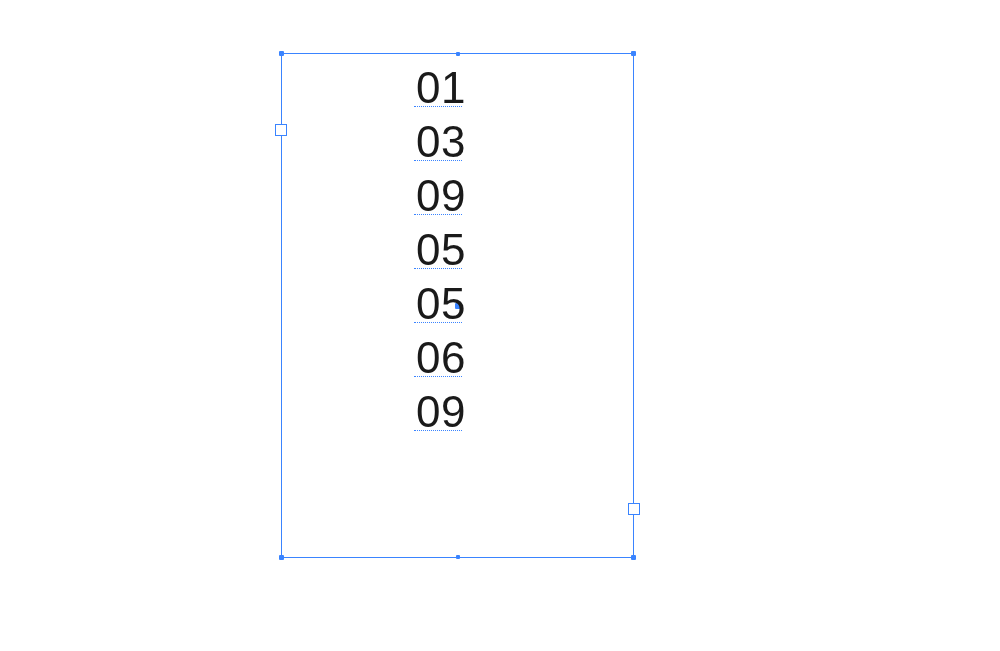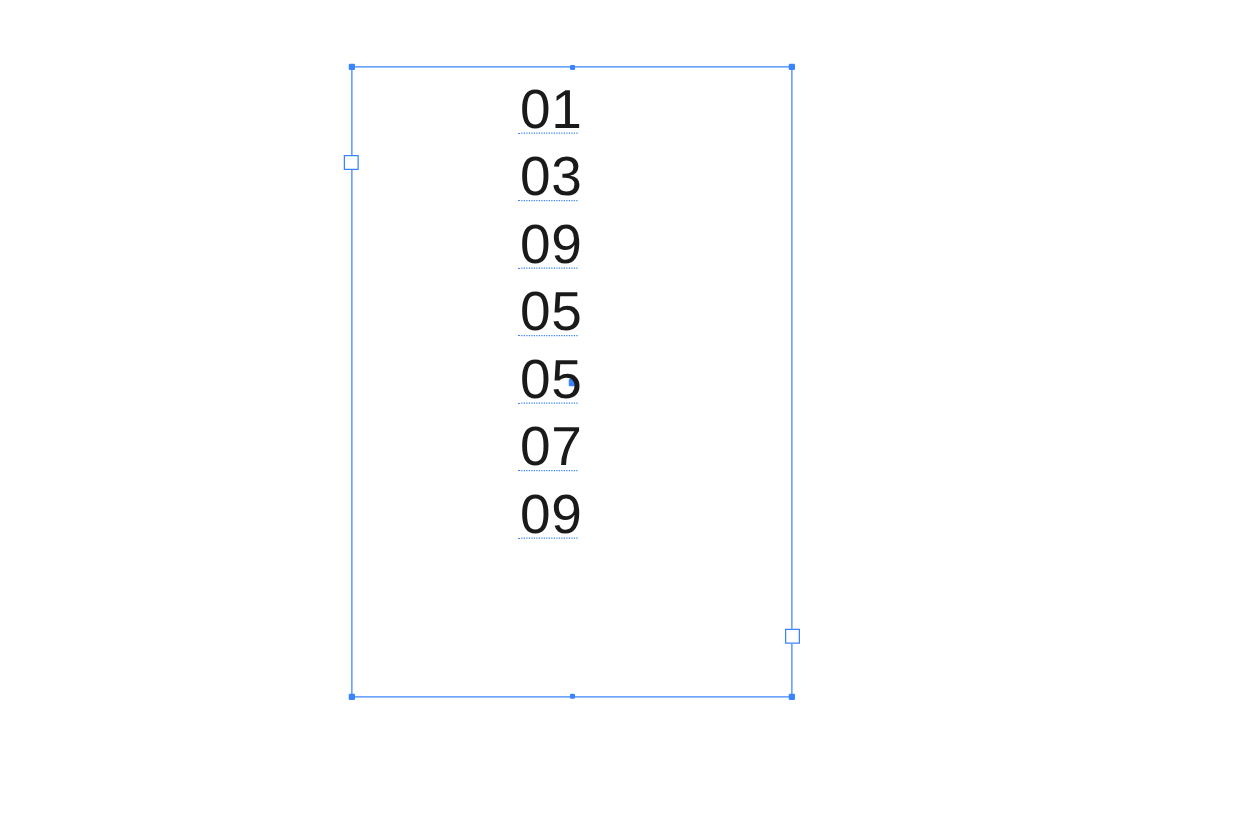"06" div.line { html: none -> <div> <span>06</span> <span></span> </div> }
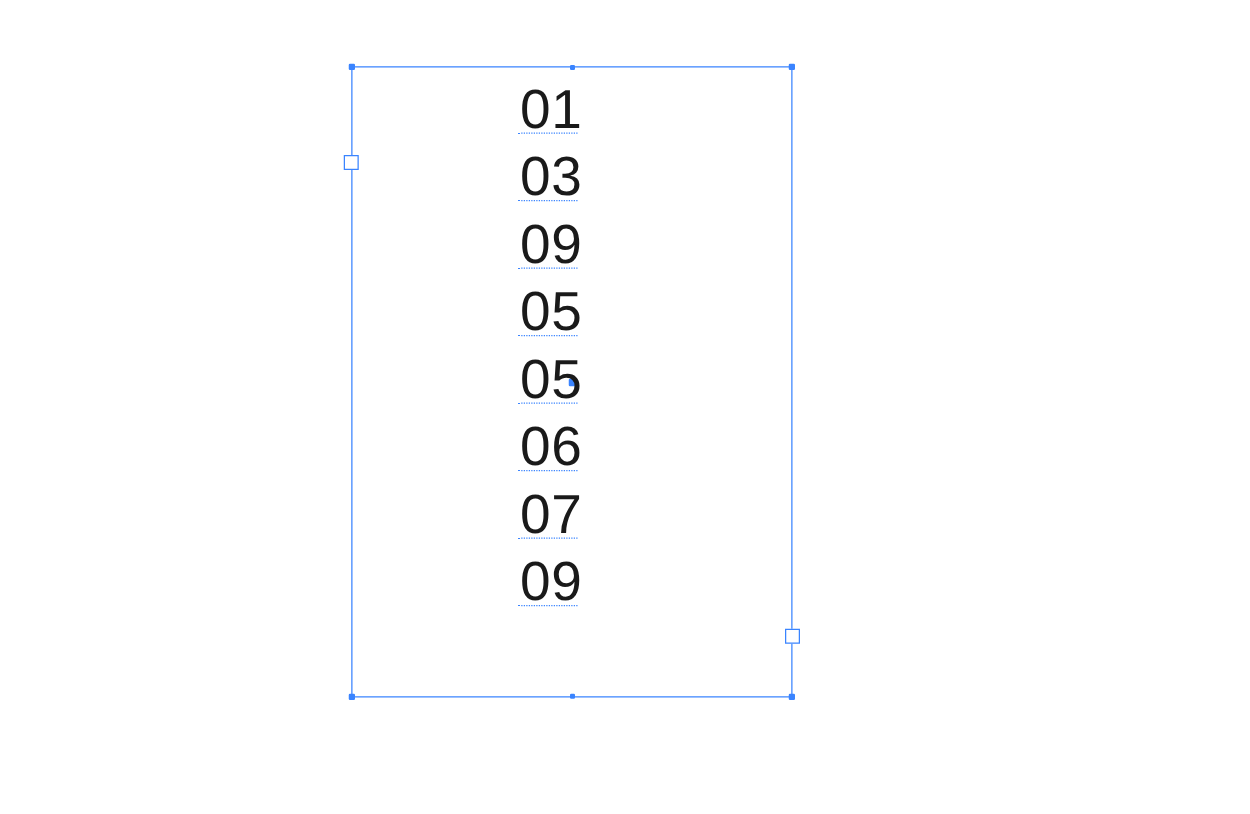"07" div.line { html: <div> <span>07</span> <span></span> </div> -> none }
